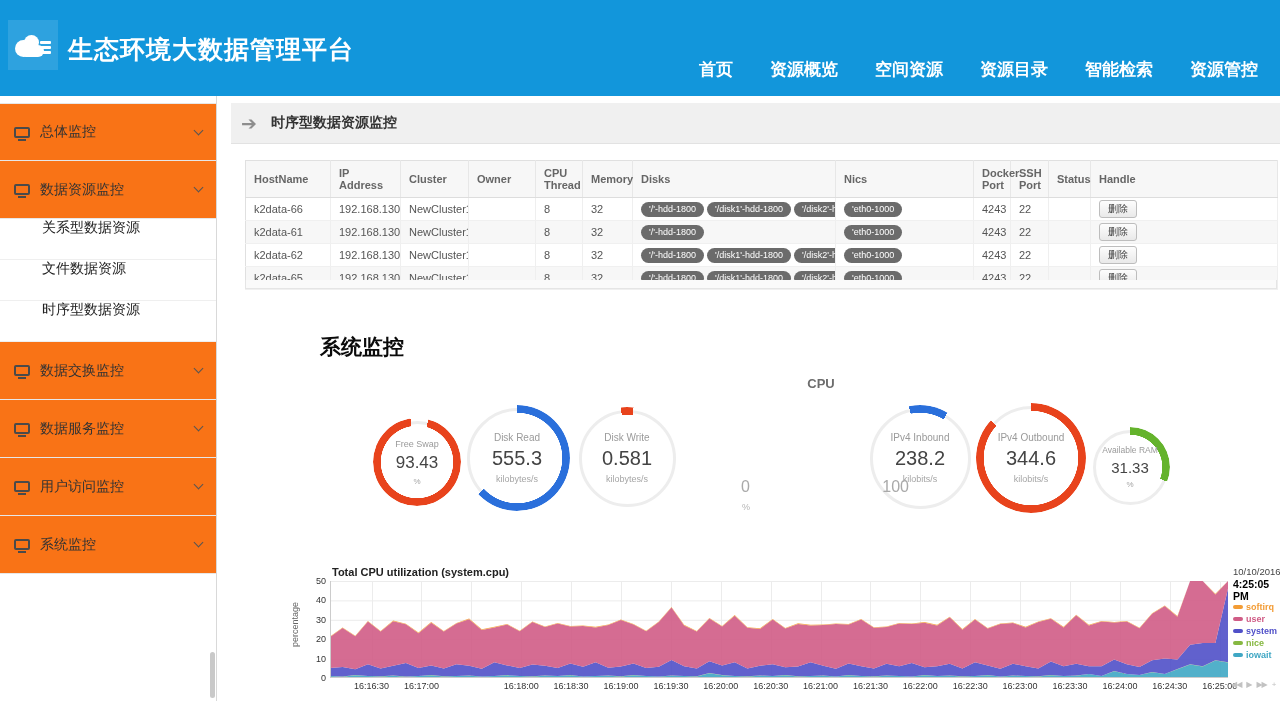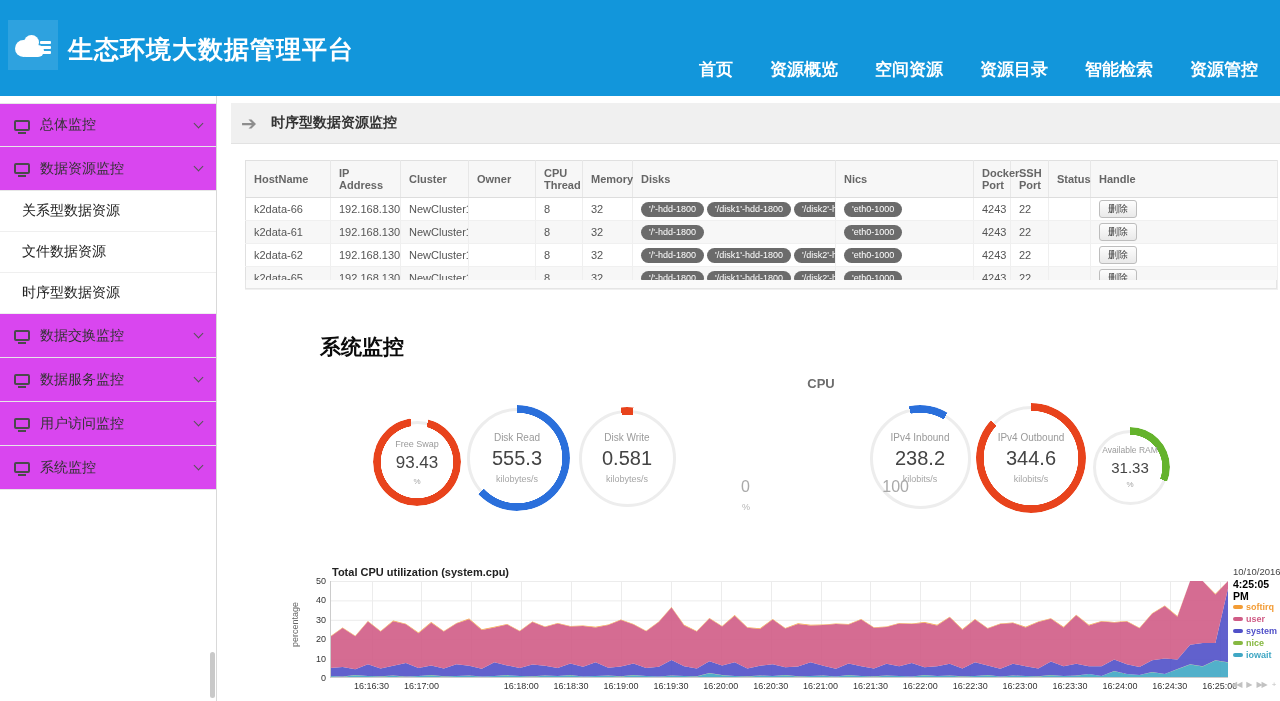"总体监控" .side-item { background: #d946ef -> #f97316; height: 44px -> 58px }
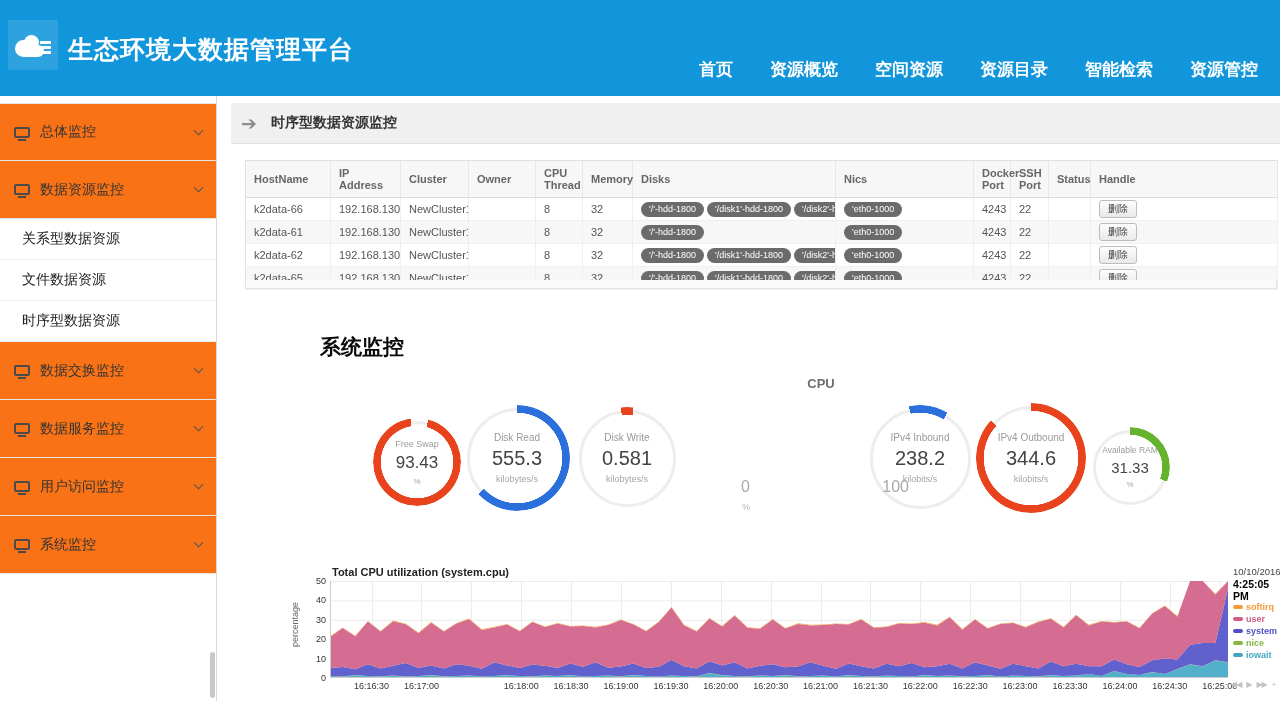"关系型数据资源" .side-sub { align-items: center -> flex-start; padding-left: 22px -> 42px }
